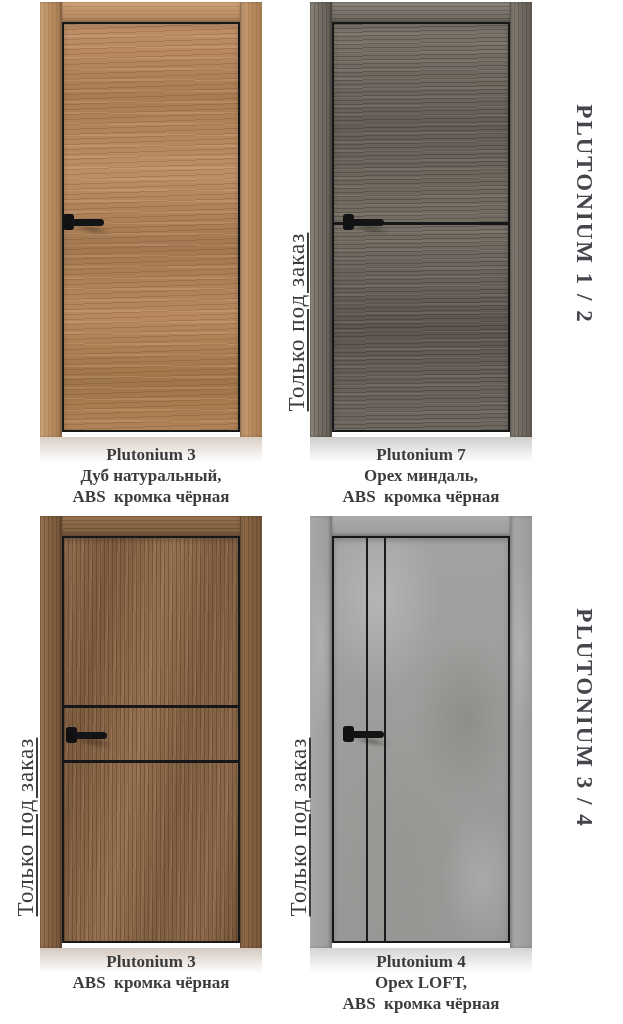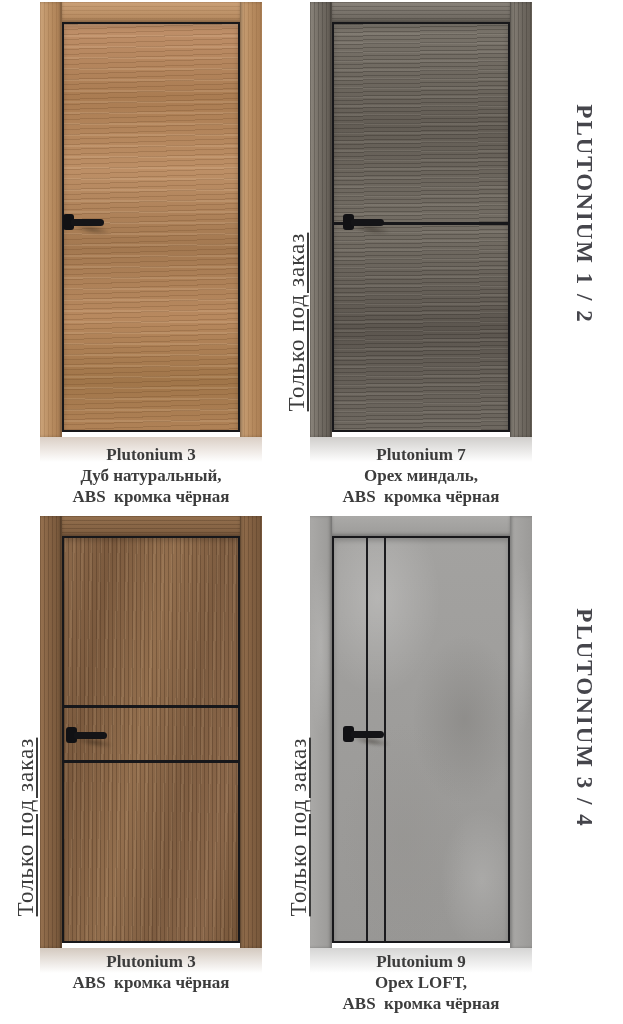"Plutonium 9" span { text: 9 -> 4 }
